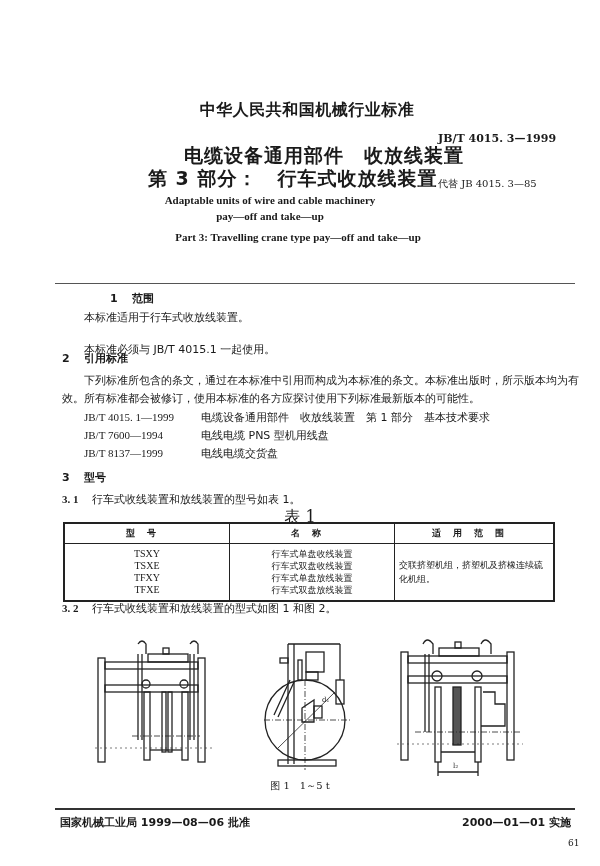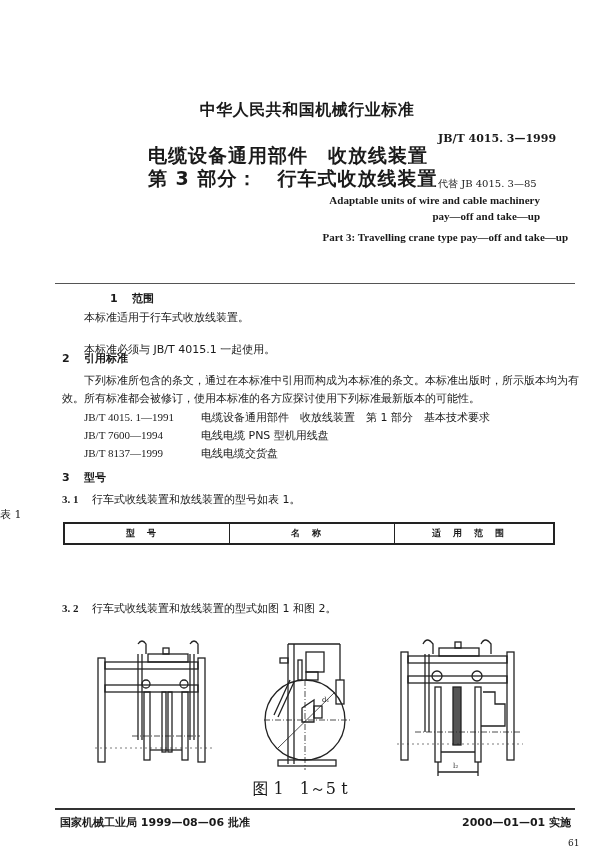"电缆设备通用部件 收放线装置" div.abs { margin-left: none -> 36px }
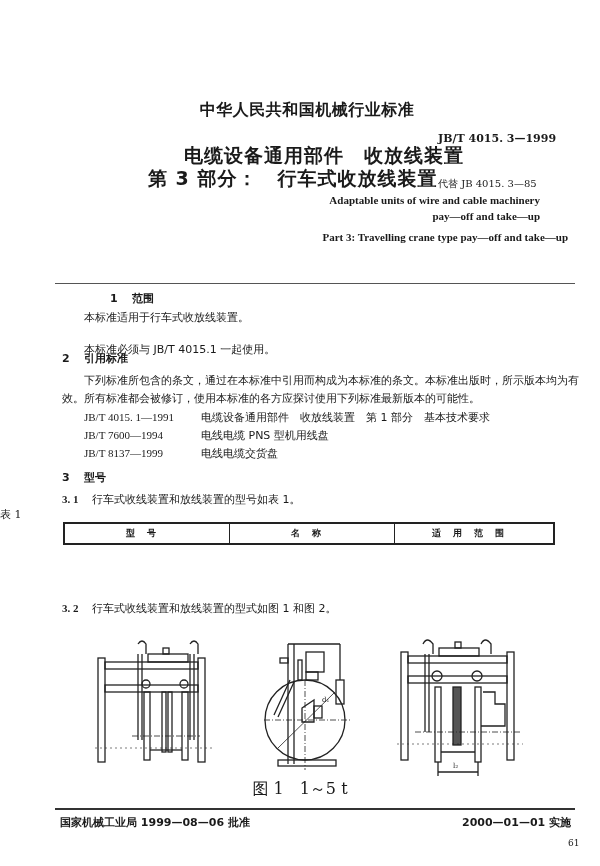"Adaptable units of wire and" .en { text-align: right -> center }
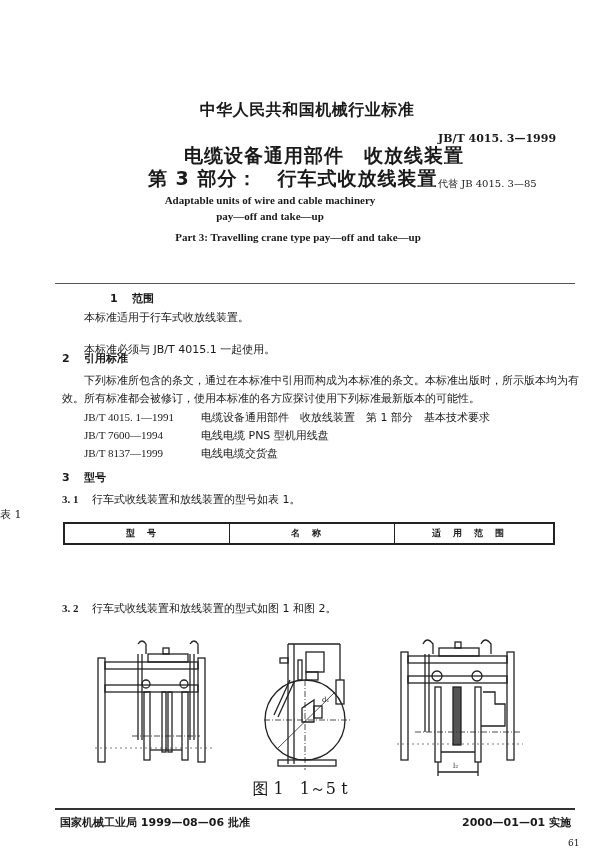"JB/T 4015. 1—1991" span.code { text: 1991 -> 1999 }
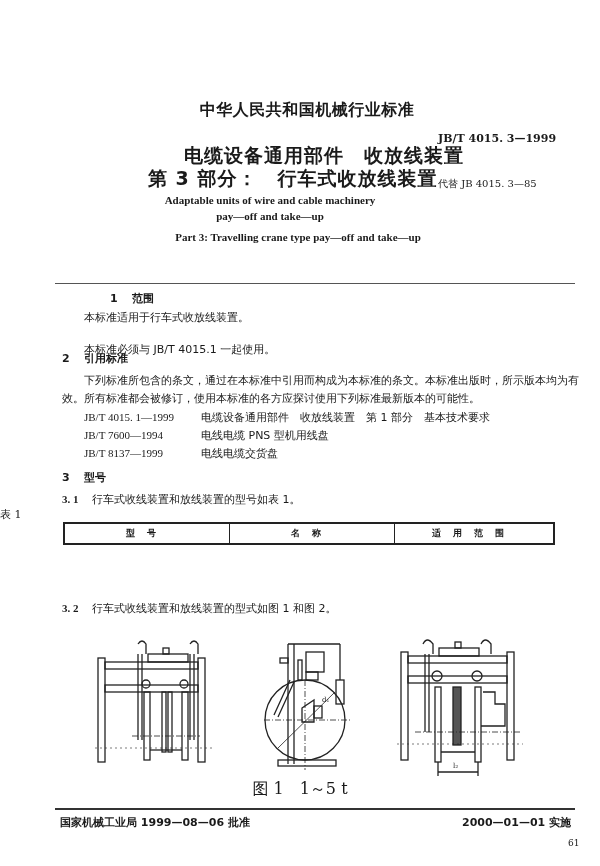"表 1" .tcap { font-size: 11px -> 16px; text-align: left -> center }
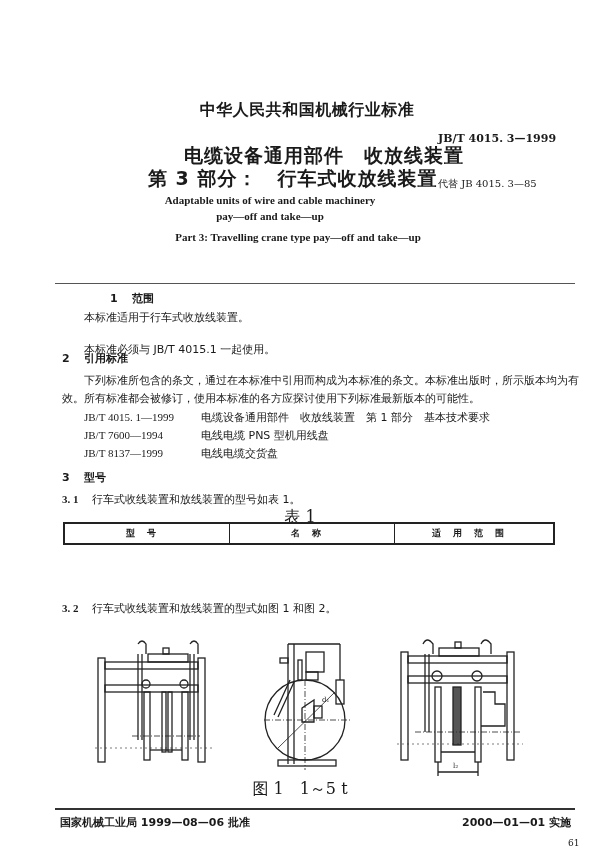"TSXY" tr { html: none -> <tr> <td> <div>TSXY</div> <div>TSXE</div> <div>TFXY</div> <div>TFXE</div> </td> <td> <div>行车式单盘收线装置</div> <div>行车式双盘收线装置</div> <div>行车式单盘放线装置</div> <div>行车式双盘放线装置</div> </td> <td>交联挤塑机组，挤塑机及挤橡连续硫化机组。</td> </tr> }
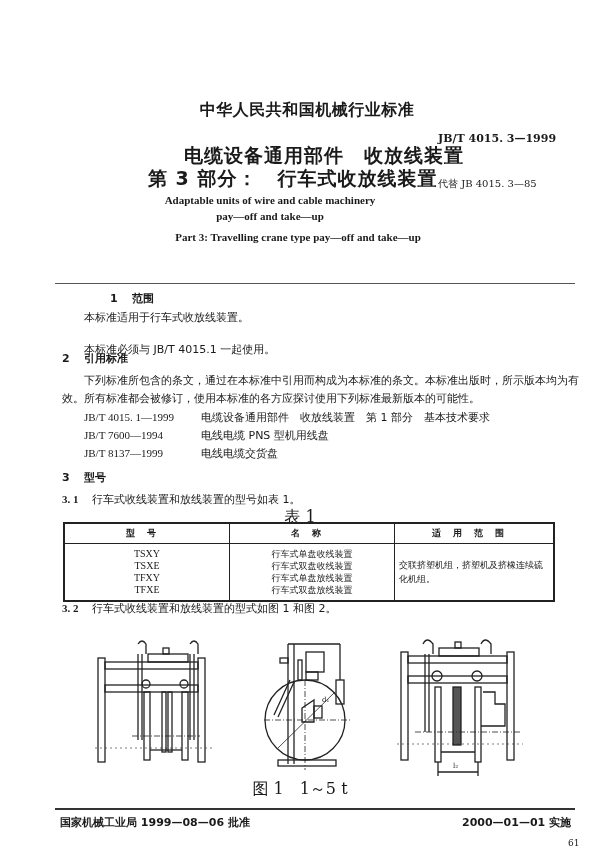"图 1 1～5 t" .fig-cap { font-size: 16px -> 10px }
